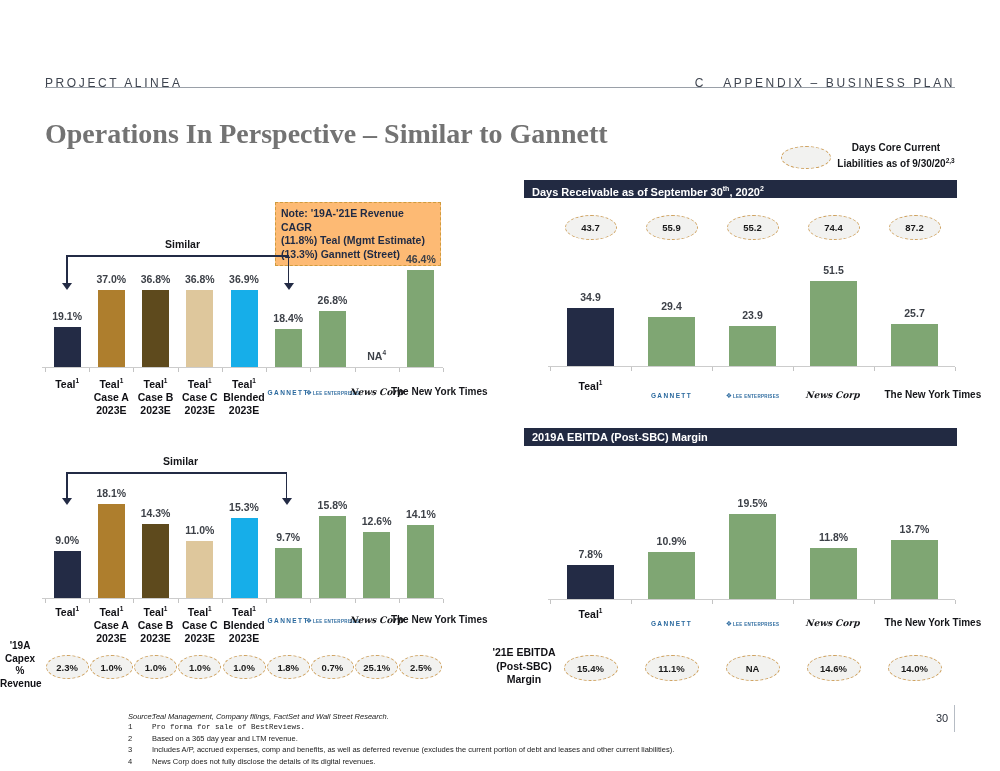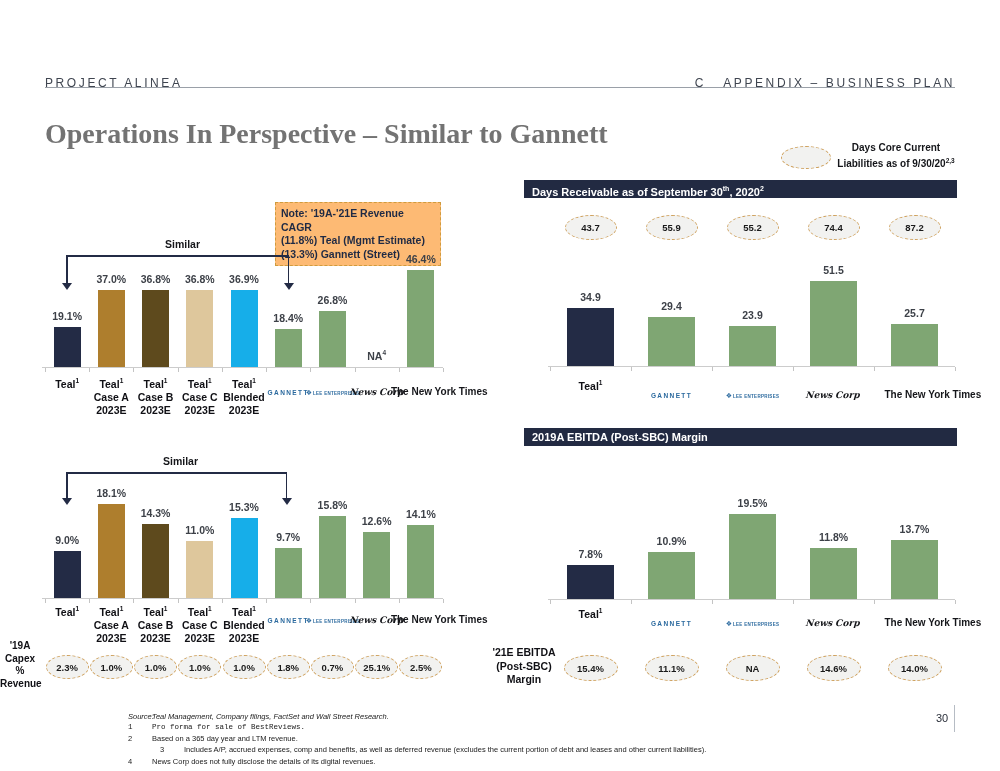"3 Includes A/P, accrued expenses," div.fnrow { margin-left: 32px -> none }
